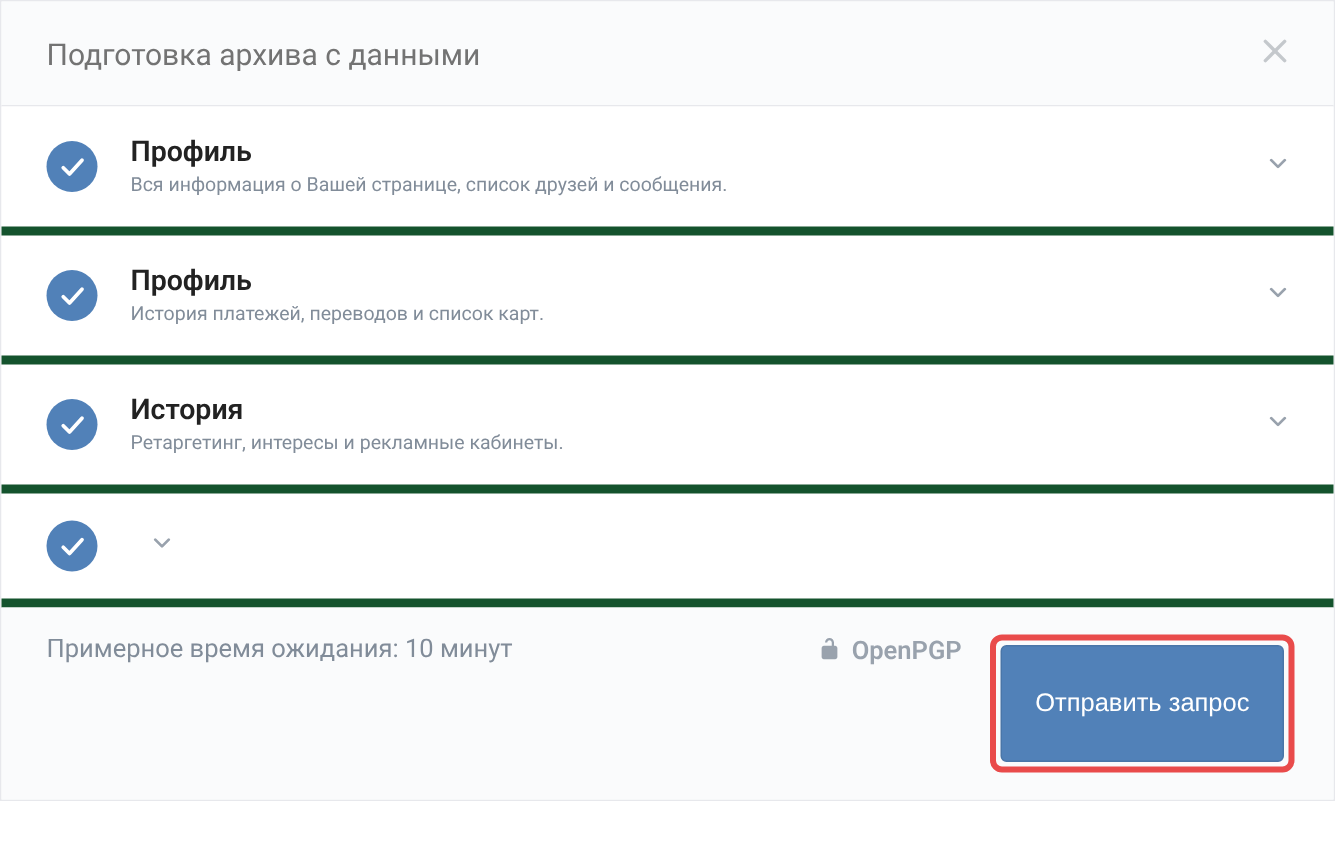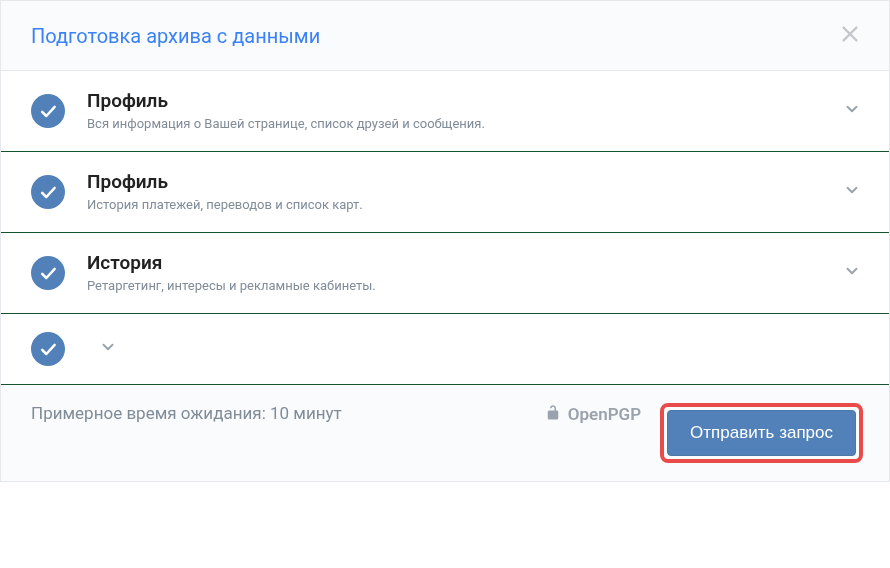"Подготовка архива с данными" .dialog-title { color: #3b82f6 -> #737373 }
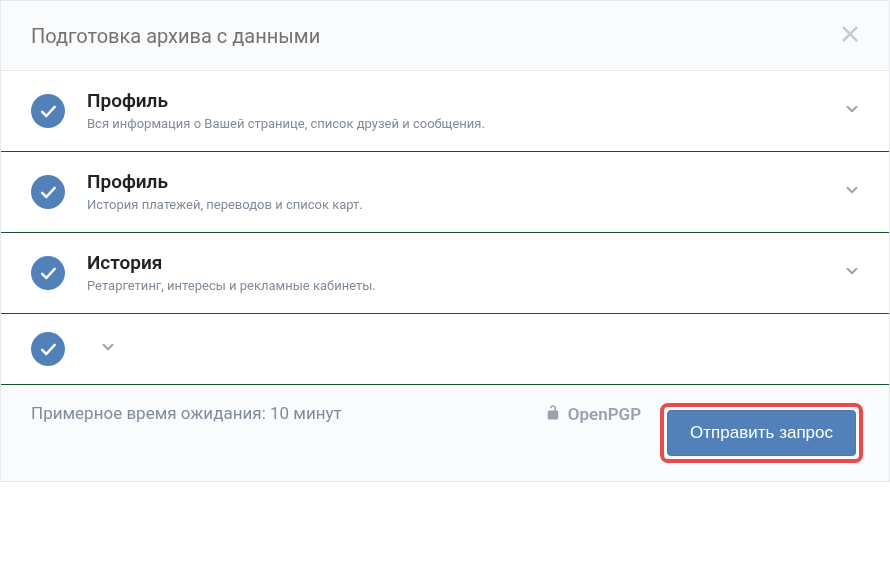"Профиль" .option-row { border-bottom: 1px solid #14532d -> 6px solid #14532d }
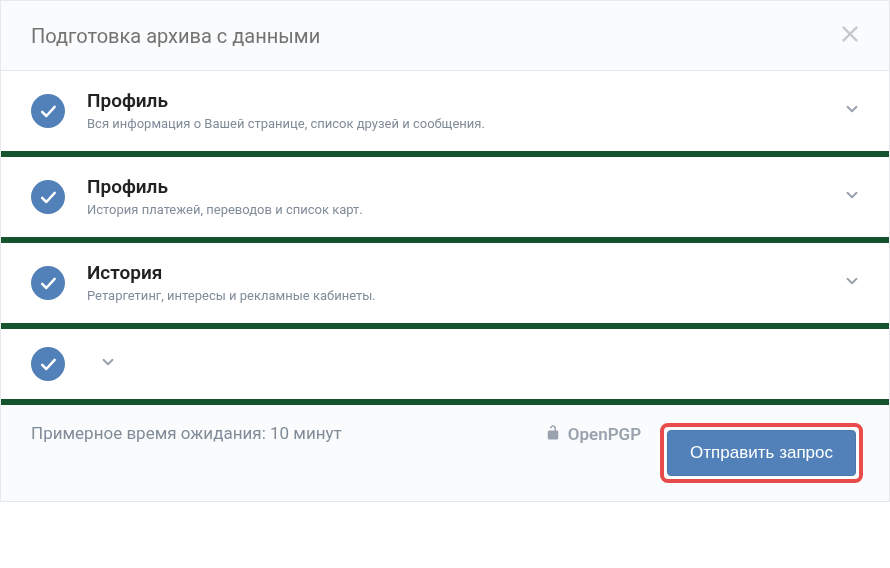"Отправить запрос" .submit-btn { padding: 12px 22px -> 28px 22px }
